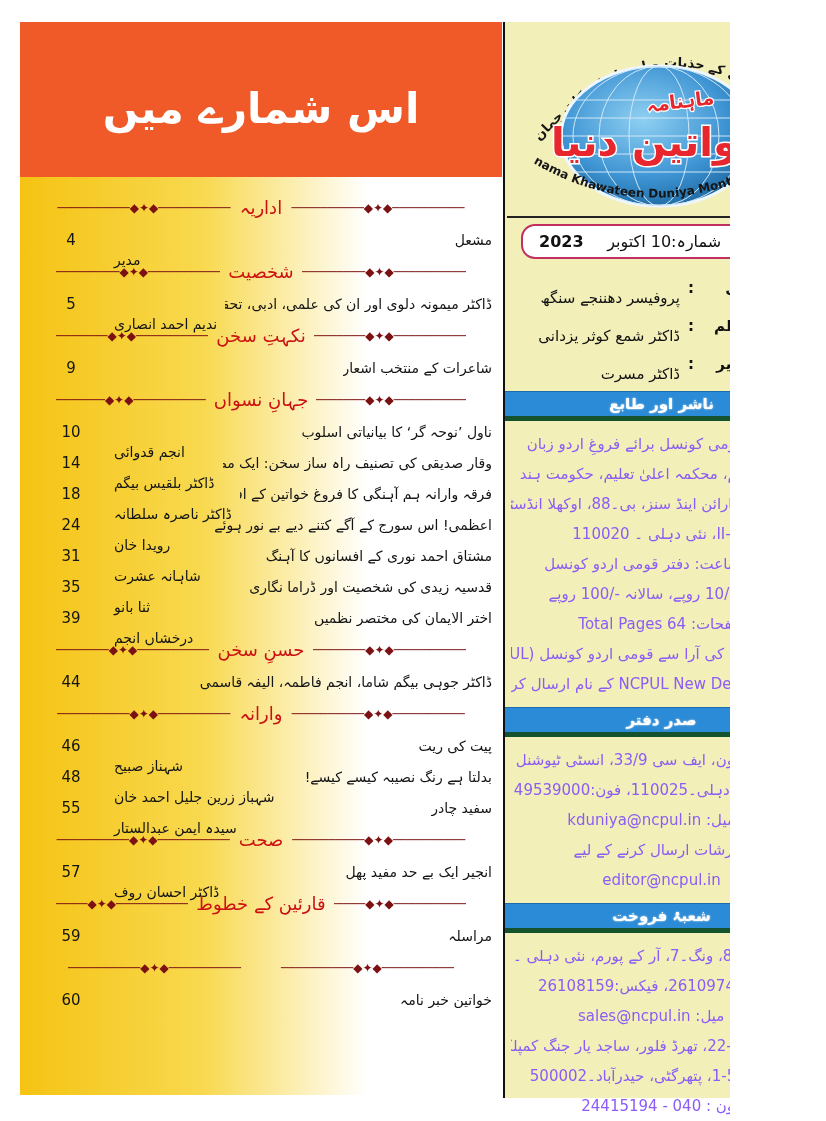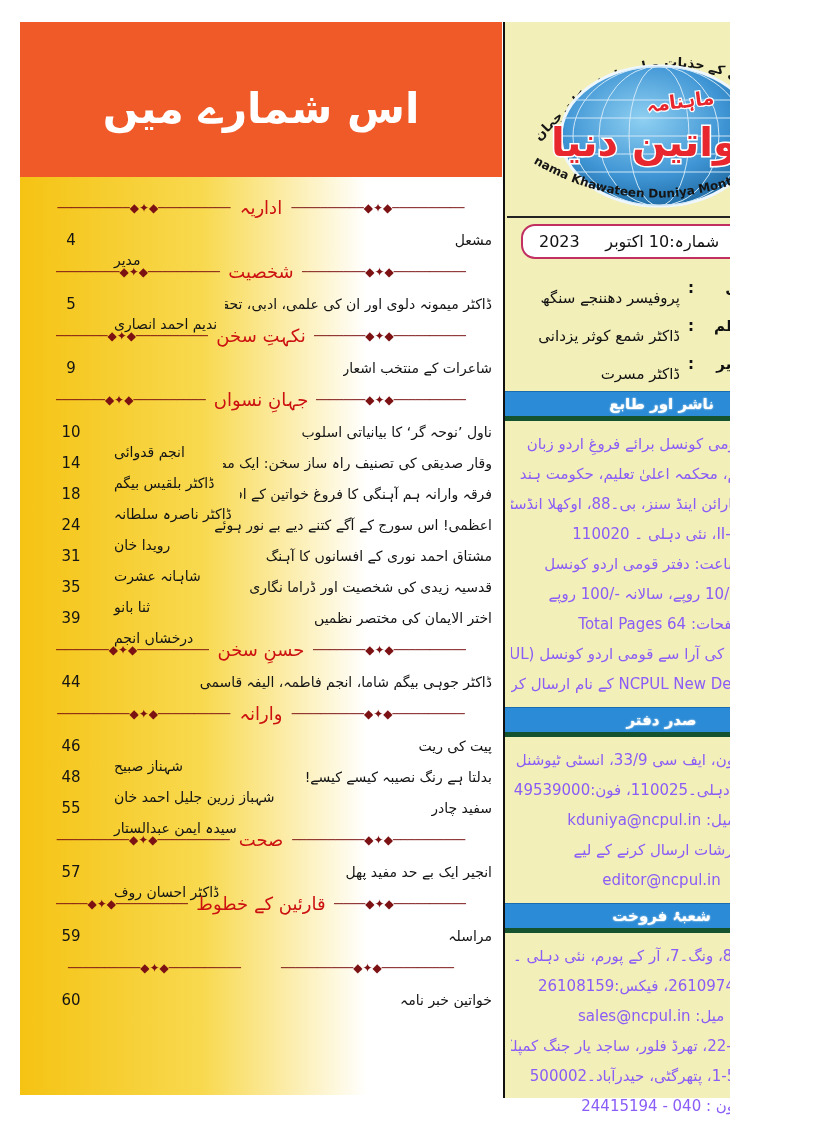"2023" .volbox .yr { font-weight: normal -> bold }
